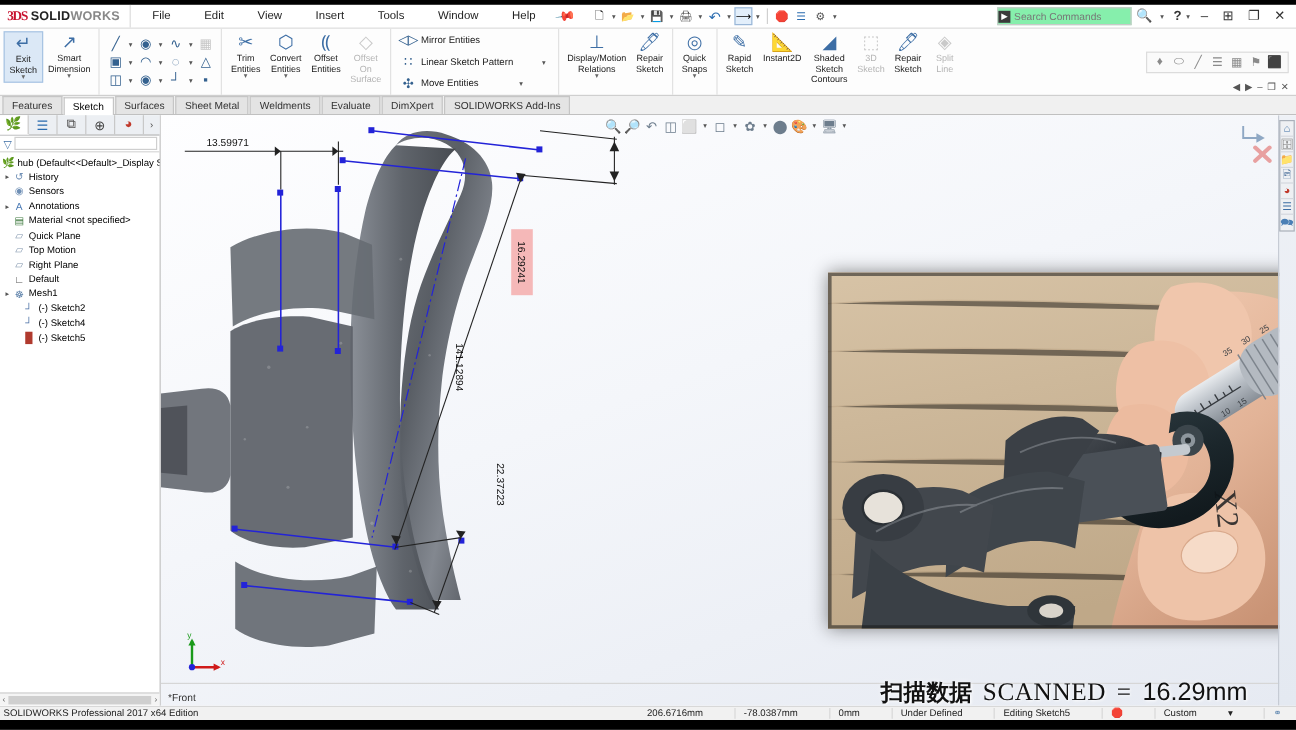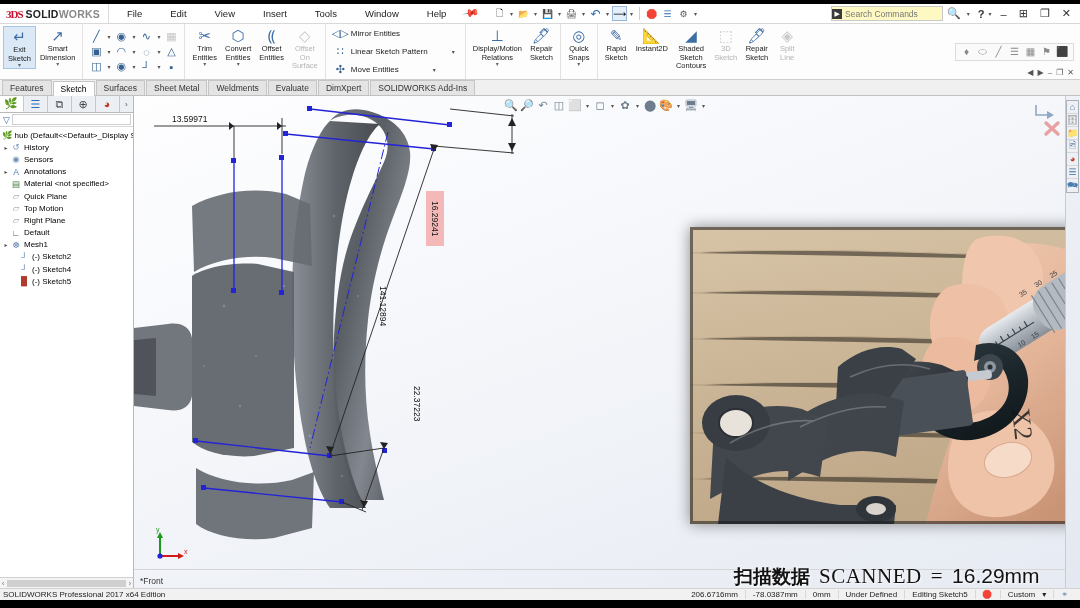"Search Commands" .searchbox { background: #fef9c3 -> #86efac }
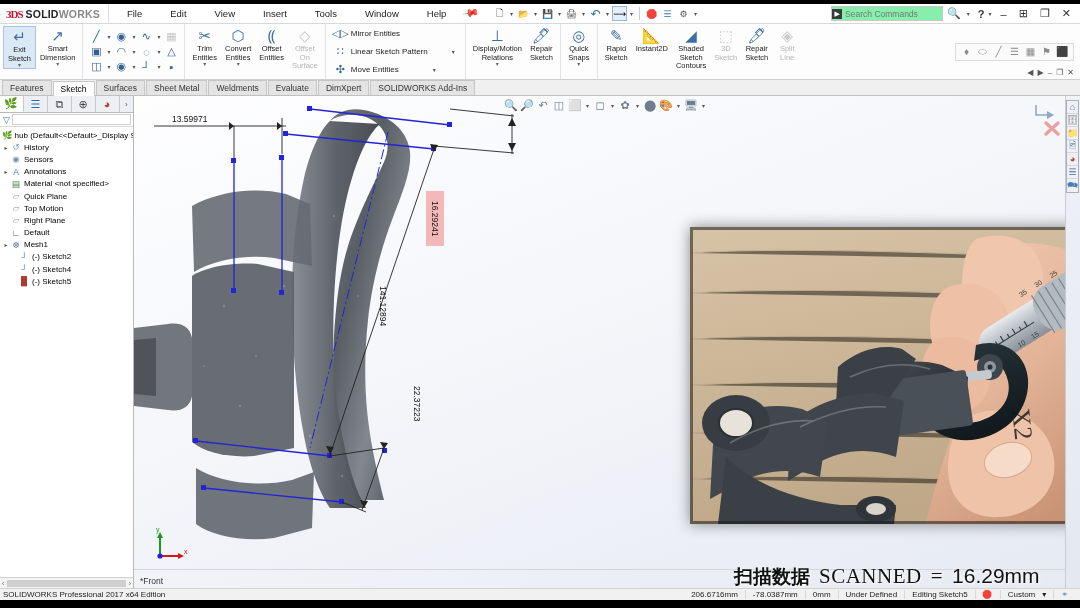"206.6716mm" .statusbar .right { gap: none -> 19px }
